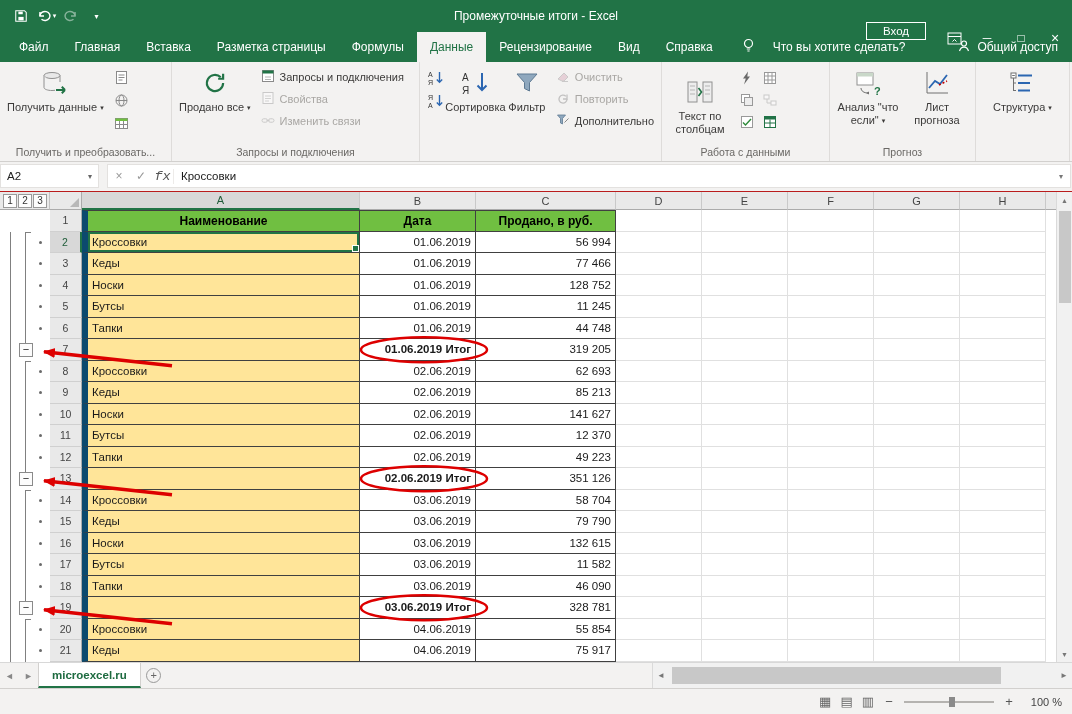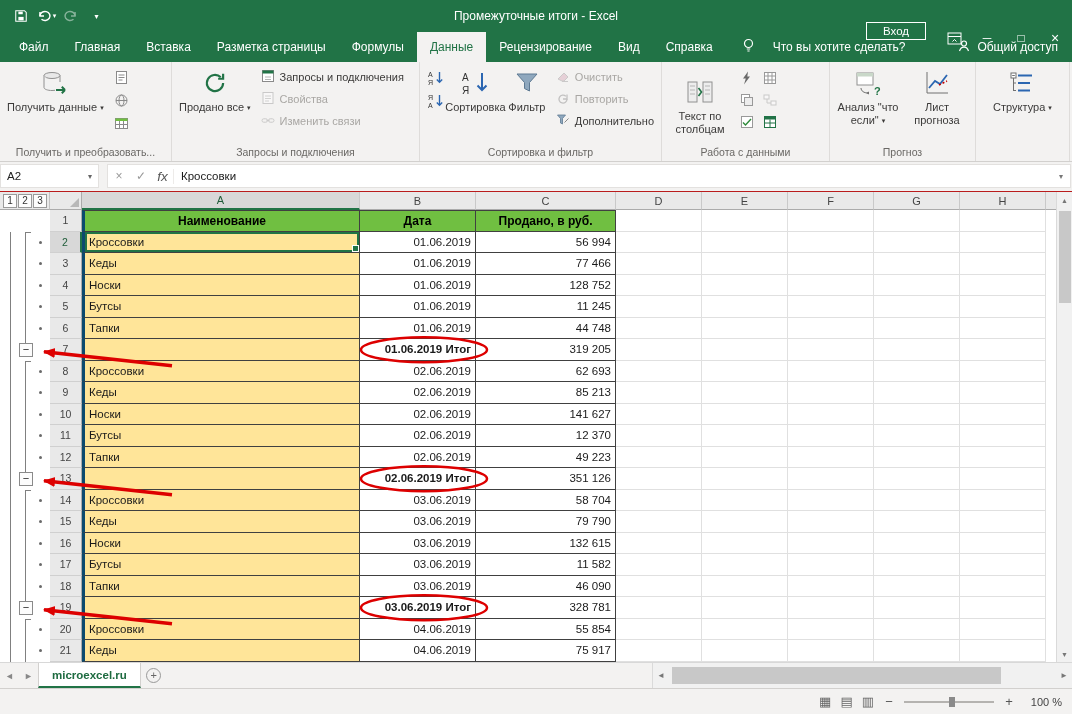"Сортировка и фильтр" div.rgroup-label { html: <div>Сортировка и фильтр</div> -> none }
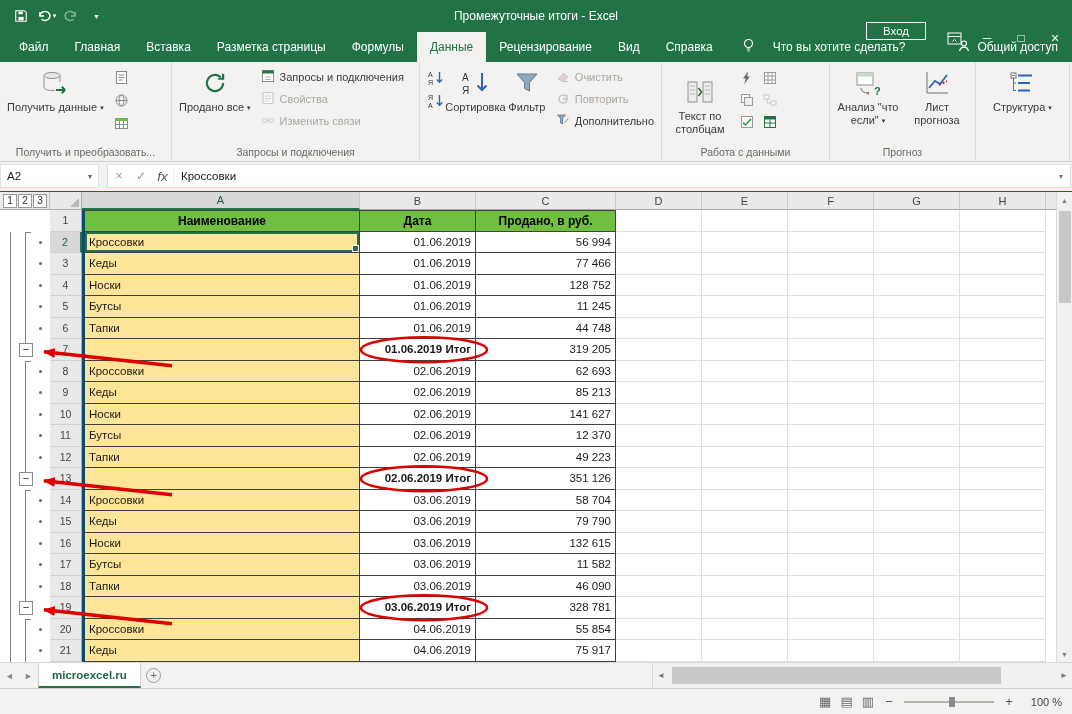"fx" .fxb.fx { font-family: Liberation Sans, sans-serif -> Liberation Mono, monospace }
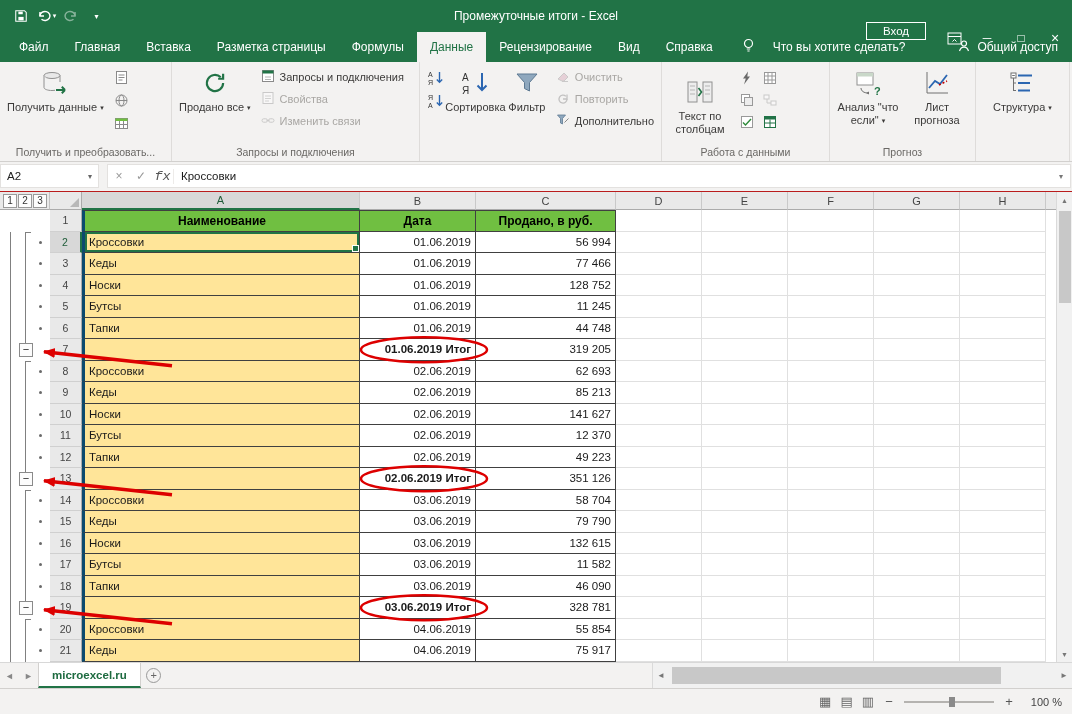"Наименование" .cell.a.tbl { border-left: 3px solid #0c4a6e -> 6px solid #0c4a6e }
